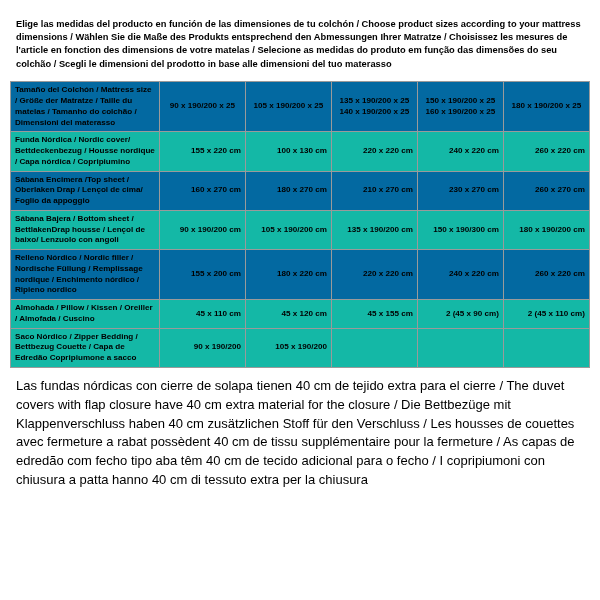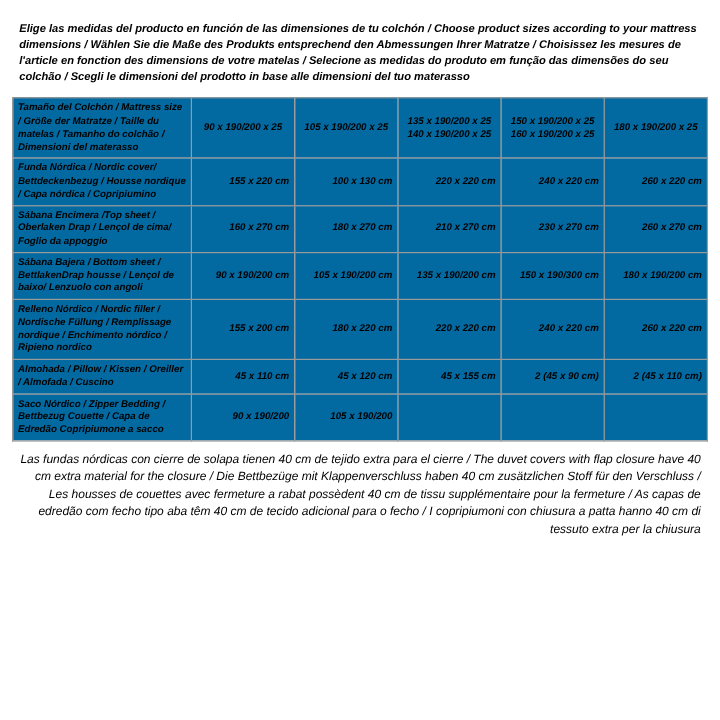"Elige las medidas del producto" .sheet { font-style: italic -> none }
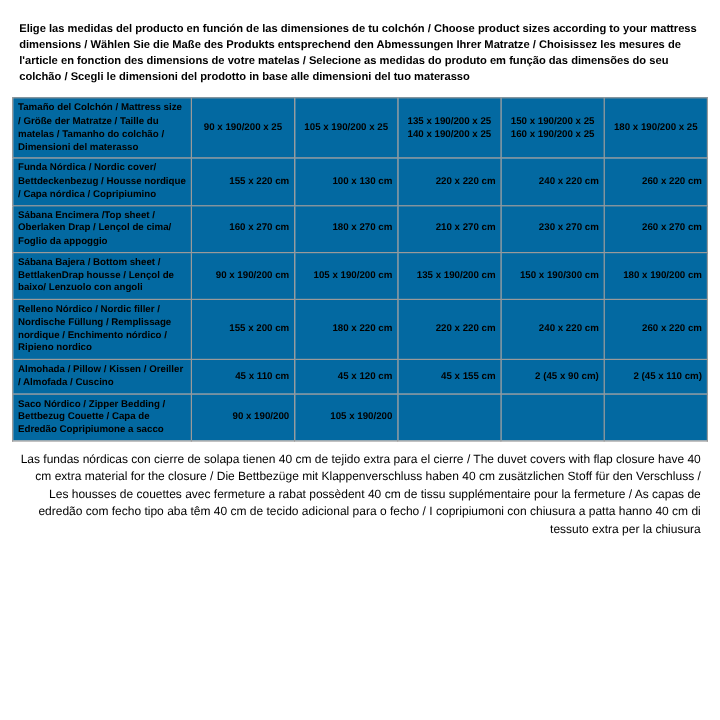"Funda Nórdica / Nordic cover/" tr.shaded td { background: #0369a1 -> #14b8a6 }
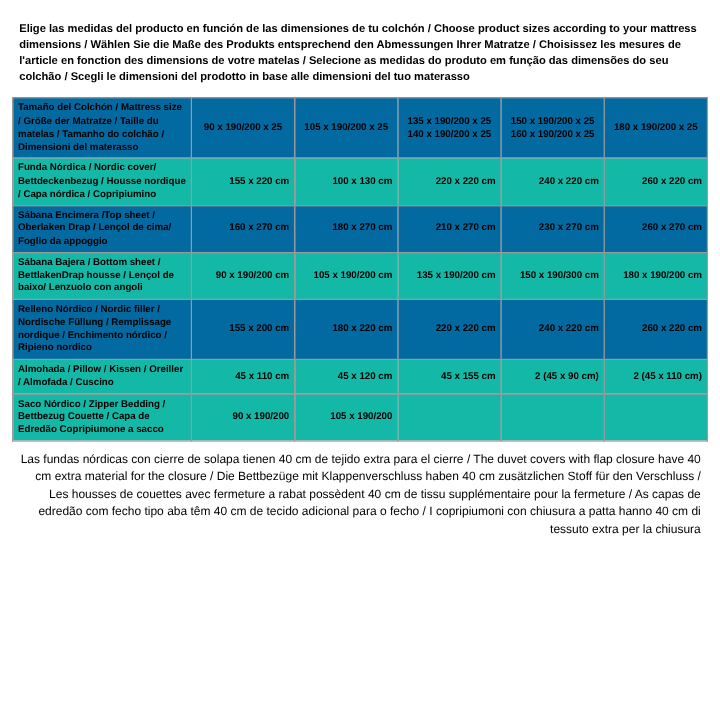"Las fundas nórdicas con cierre" .footnote { font-size: 10px -> 13px; text-align: right -> none }
